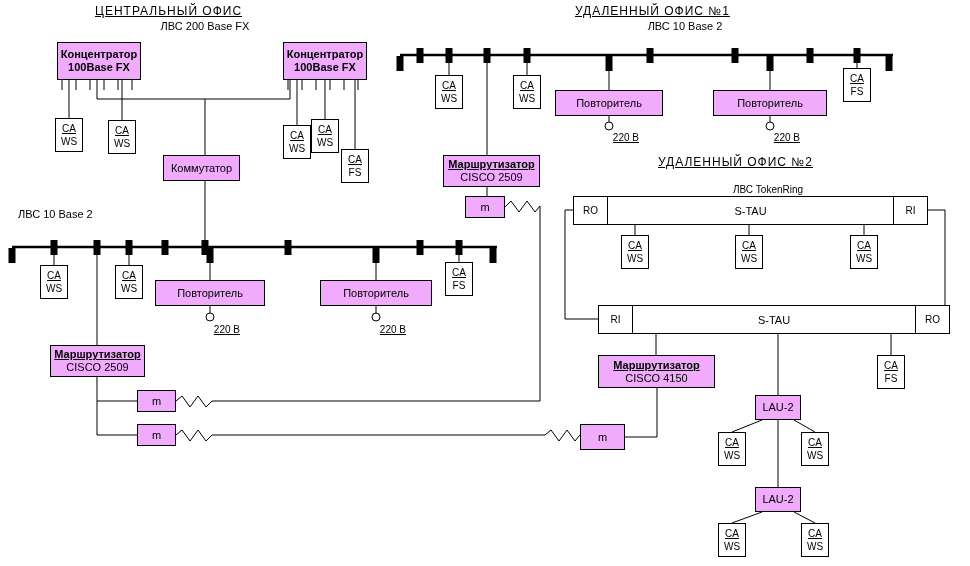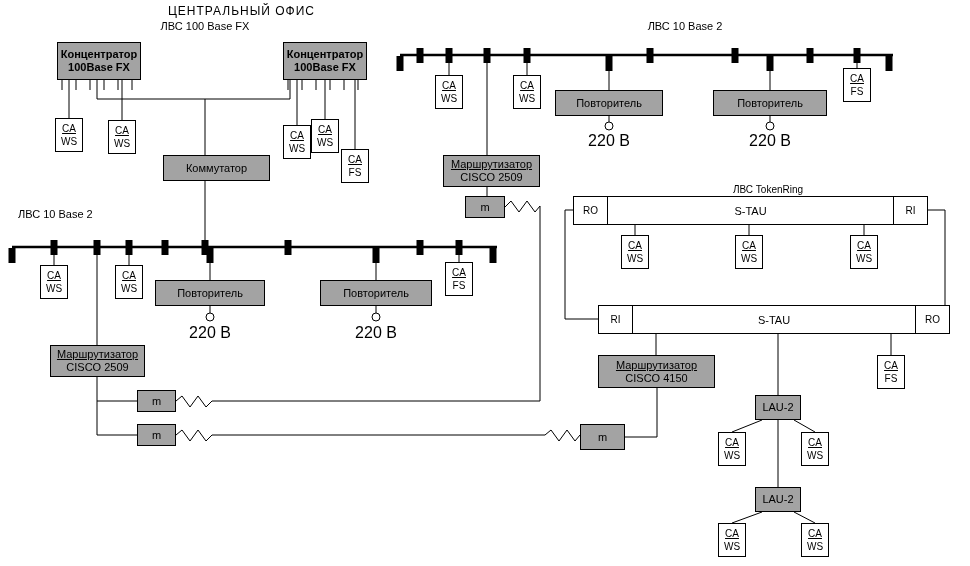"ЦЕНТРАЛЬНЫЙ ОФИС" .title { text-align: right -> left; text-decoration: none -> underline }
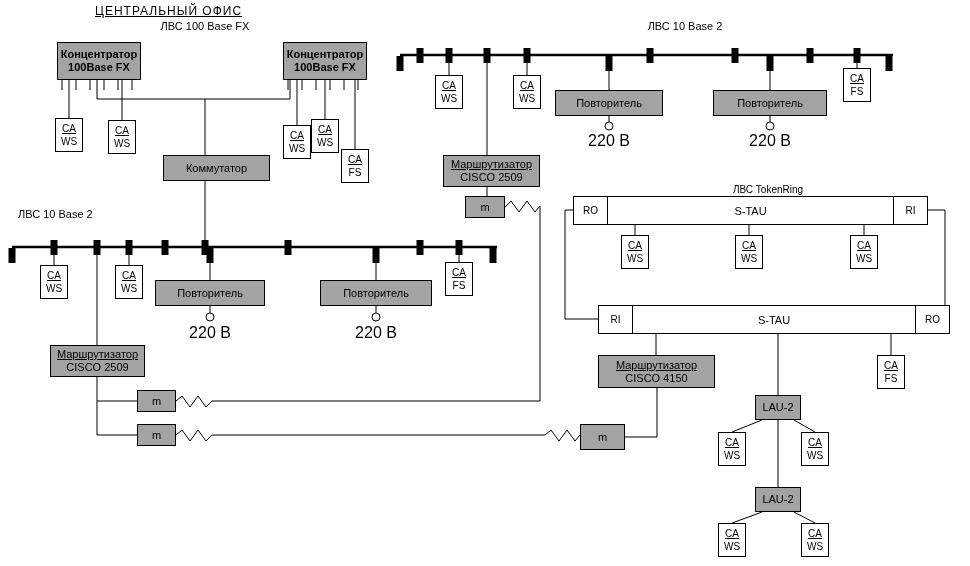"УДАЛЕННЫЙ ОФИС №1" div.title { html: none -> <div>УДАЛЕННЫЙ ОФИС №1</div> }
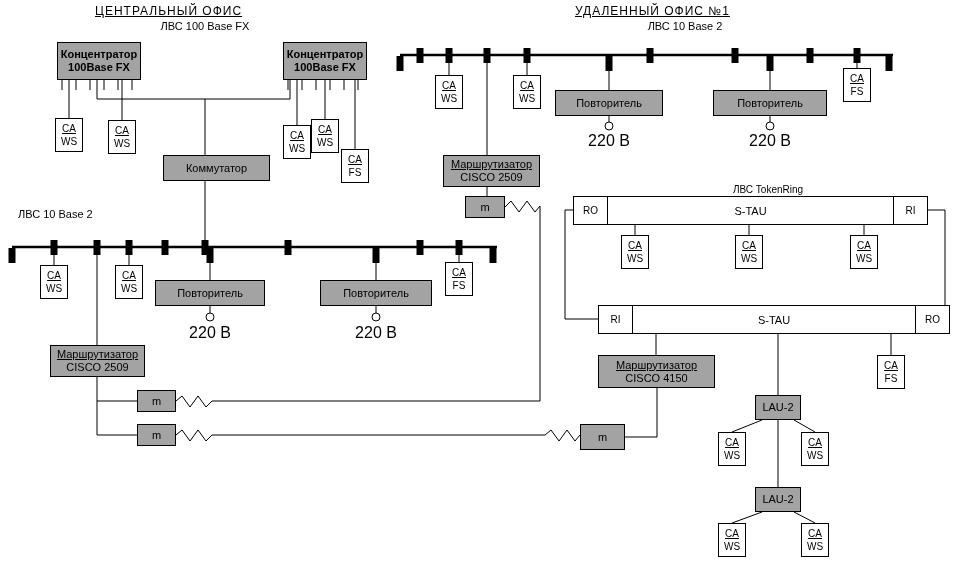"ЛВС 100 Base FX" div.subtitle { text: 100 -> 200 }
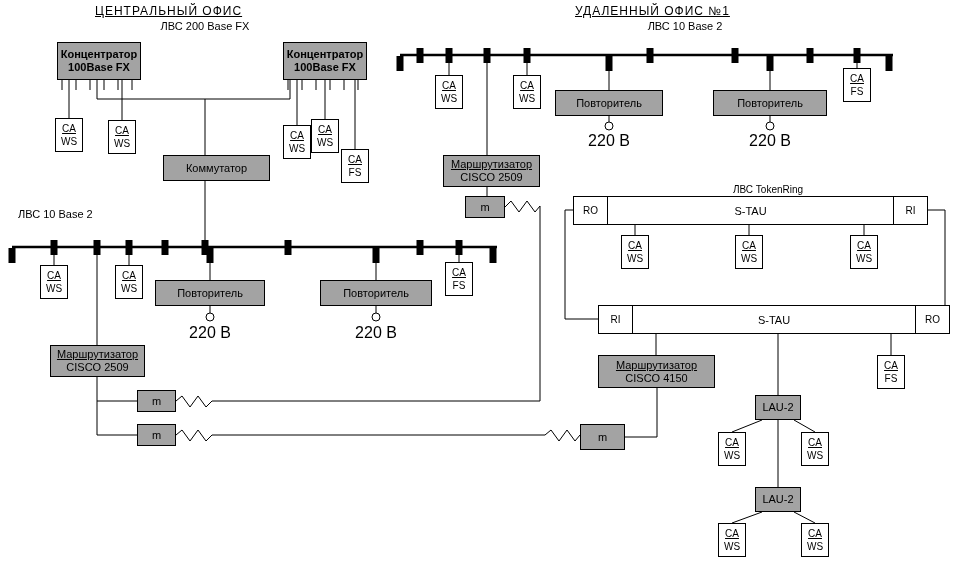"Концентратор" .box { background: #a3a3a3 -> #f0abfc }
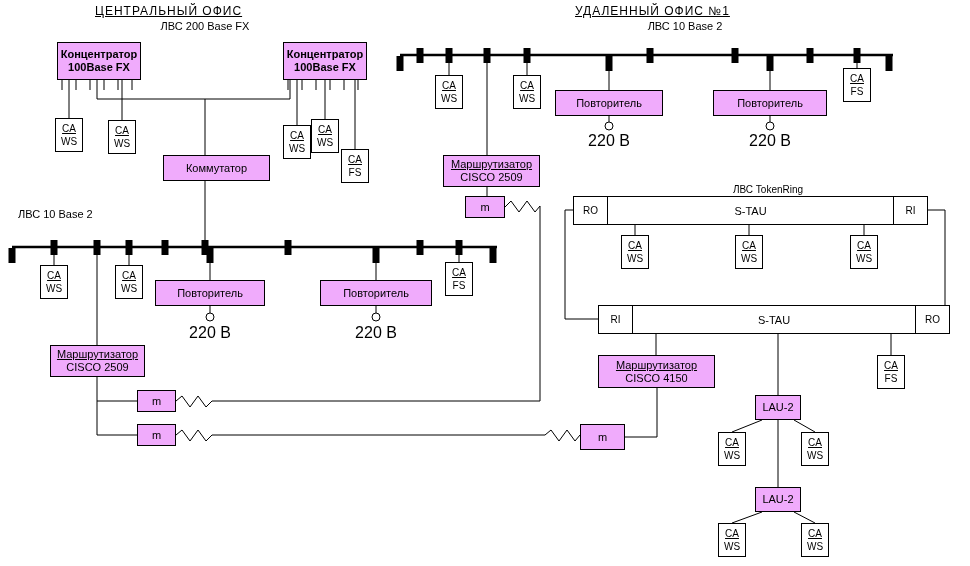"220 В" .plabel { font-size: 16px -> 10px; text-align: center -> right; text-decoration: none -> underline }
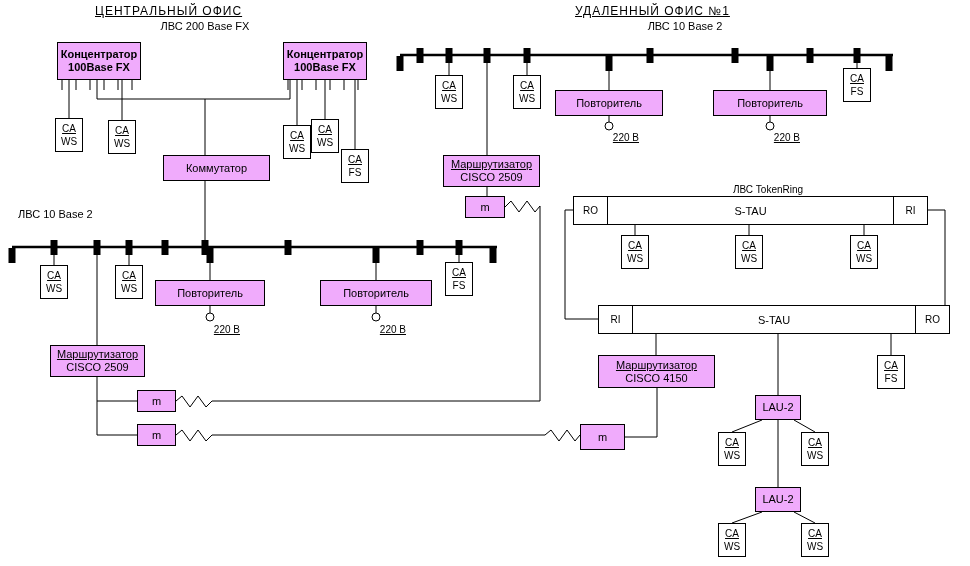"Коммутатор" div.box { width: 107px -> 77px }
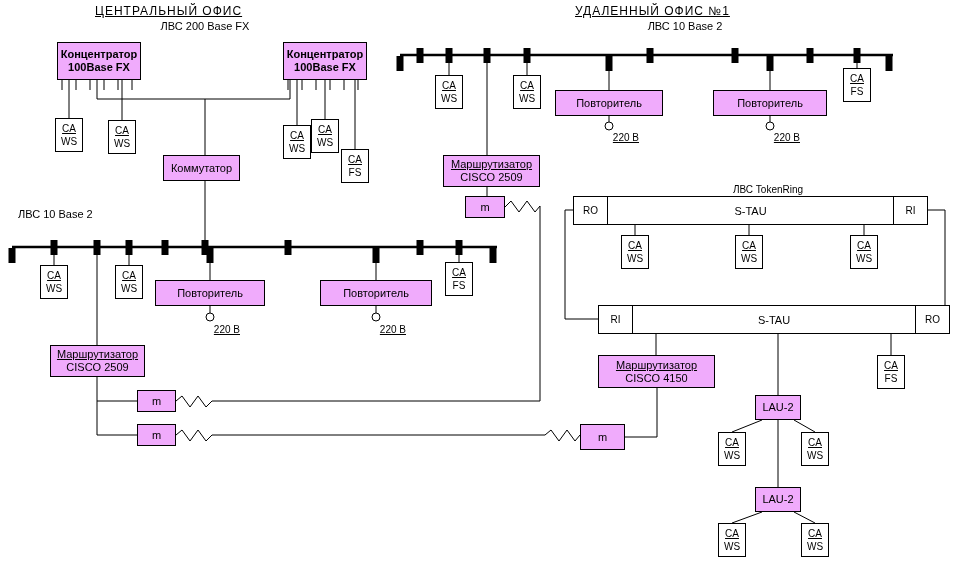"Маршрутизатор" .ul { font-weight: none -> bold }
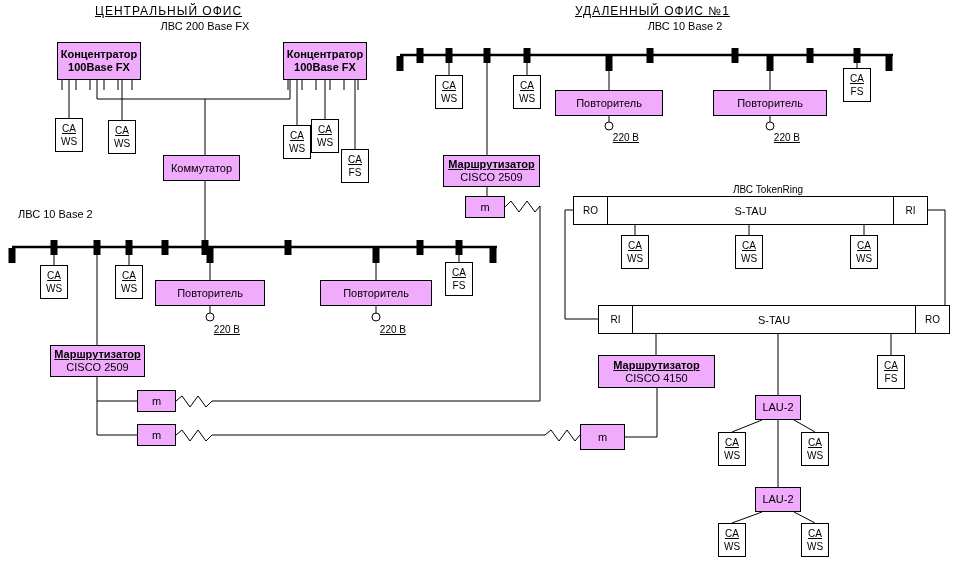"УДАЛЕННЫЙ ОФИС №2" div.title { html: none -> <div>УДАЛЕННЫЙ ОФИС №2</div> }
